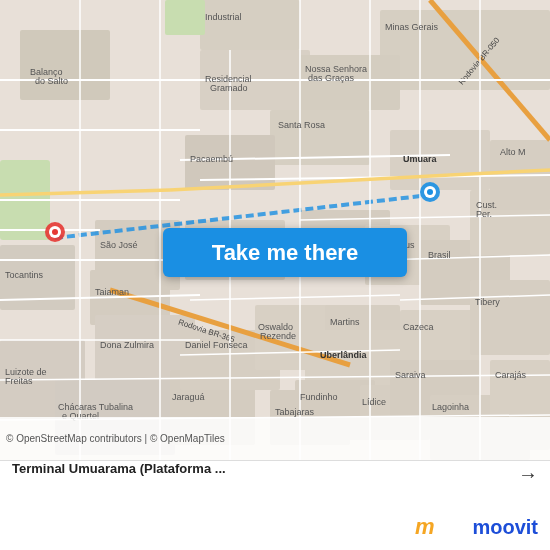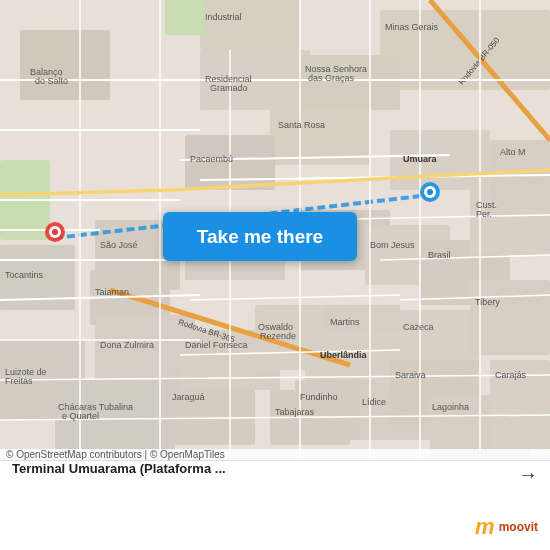"Take me there" #take-me-there-btn { font-size: 19px -> 22px; top: 212px -> 228px; width: 194px -> 244px }
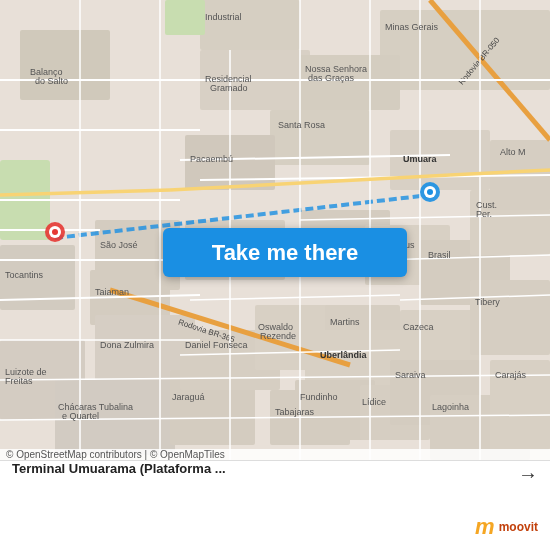"© OpenStreetMap contributors | ©" #attribution { padding: 0 6px -> 16px 6px }
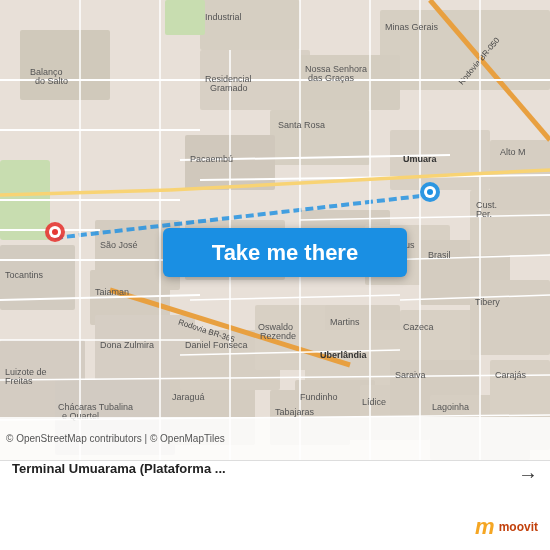"moovit" .moovit-text { color: #c2410c -> #1d4ed8; font-size: 12px -> 20px; margin-left: none -> 34px }
